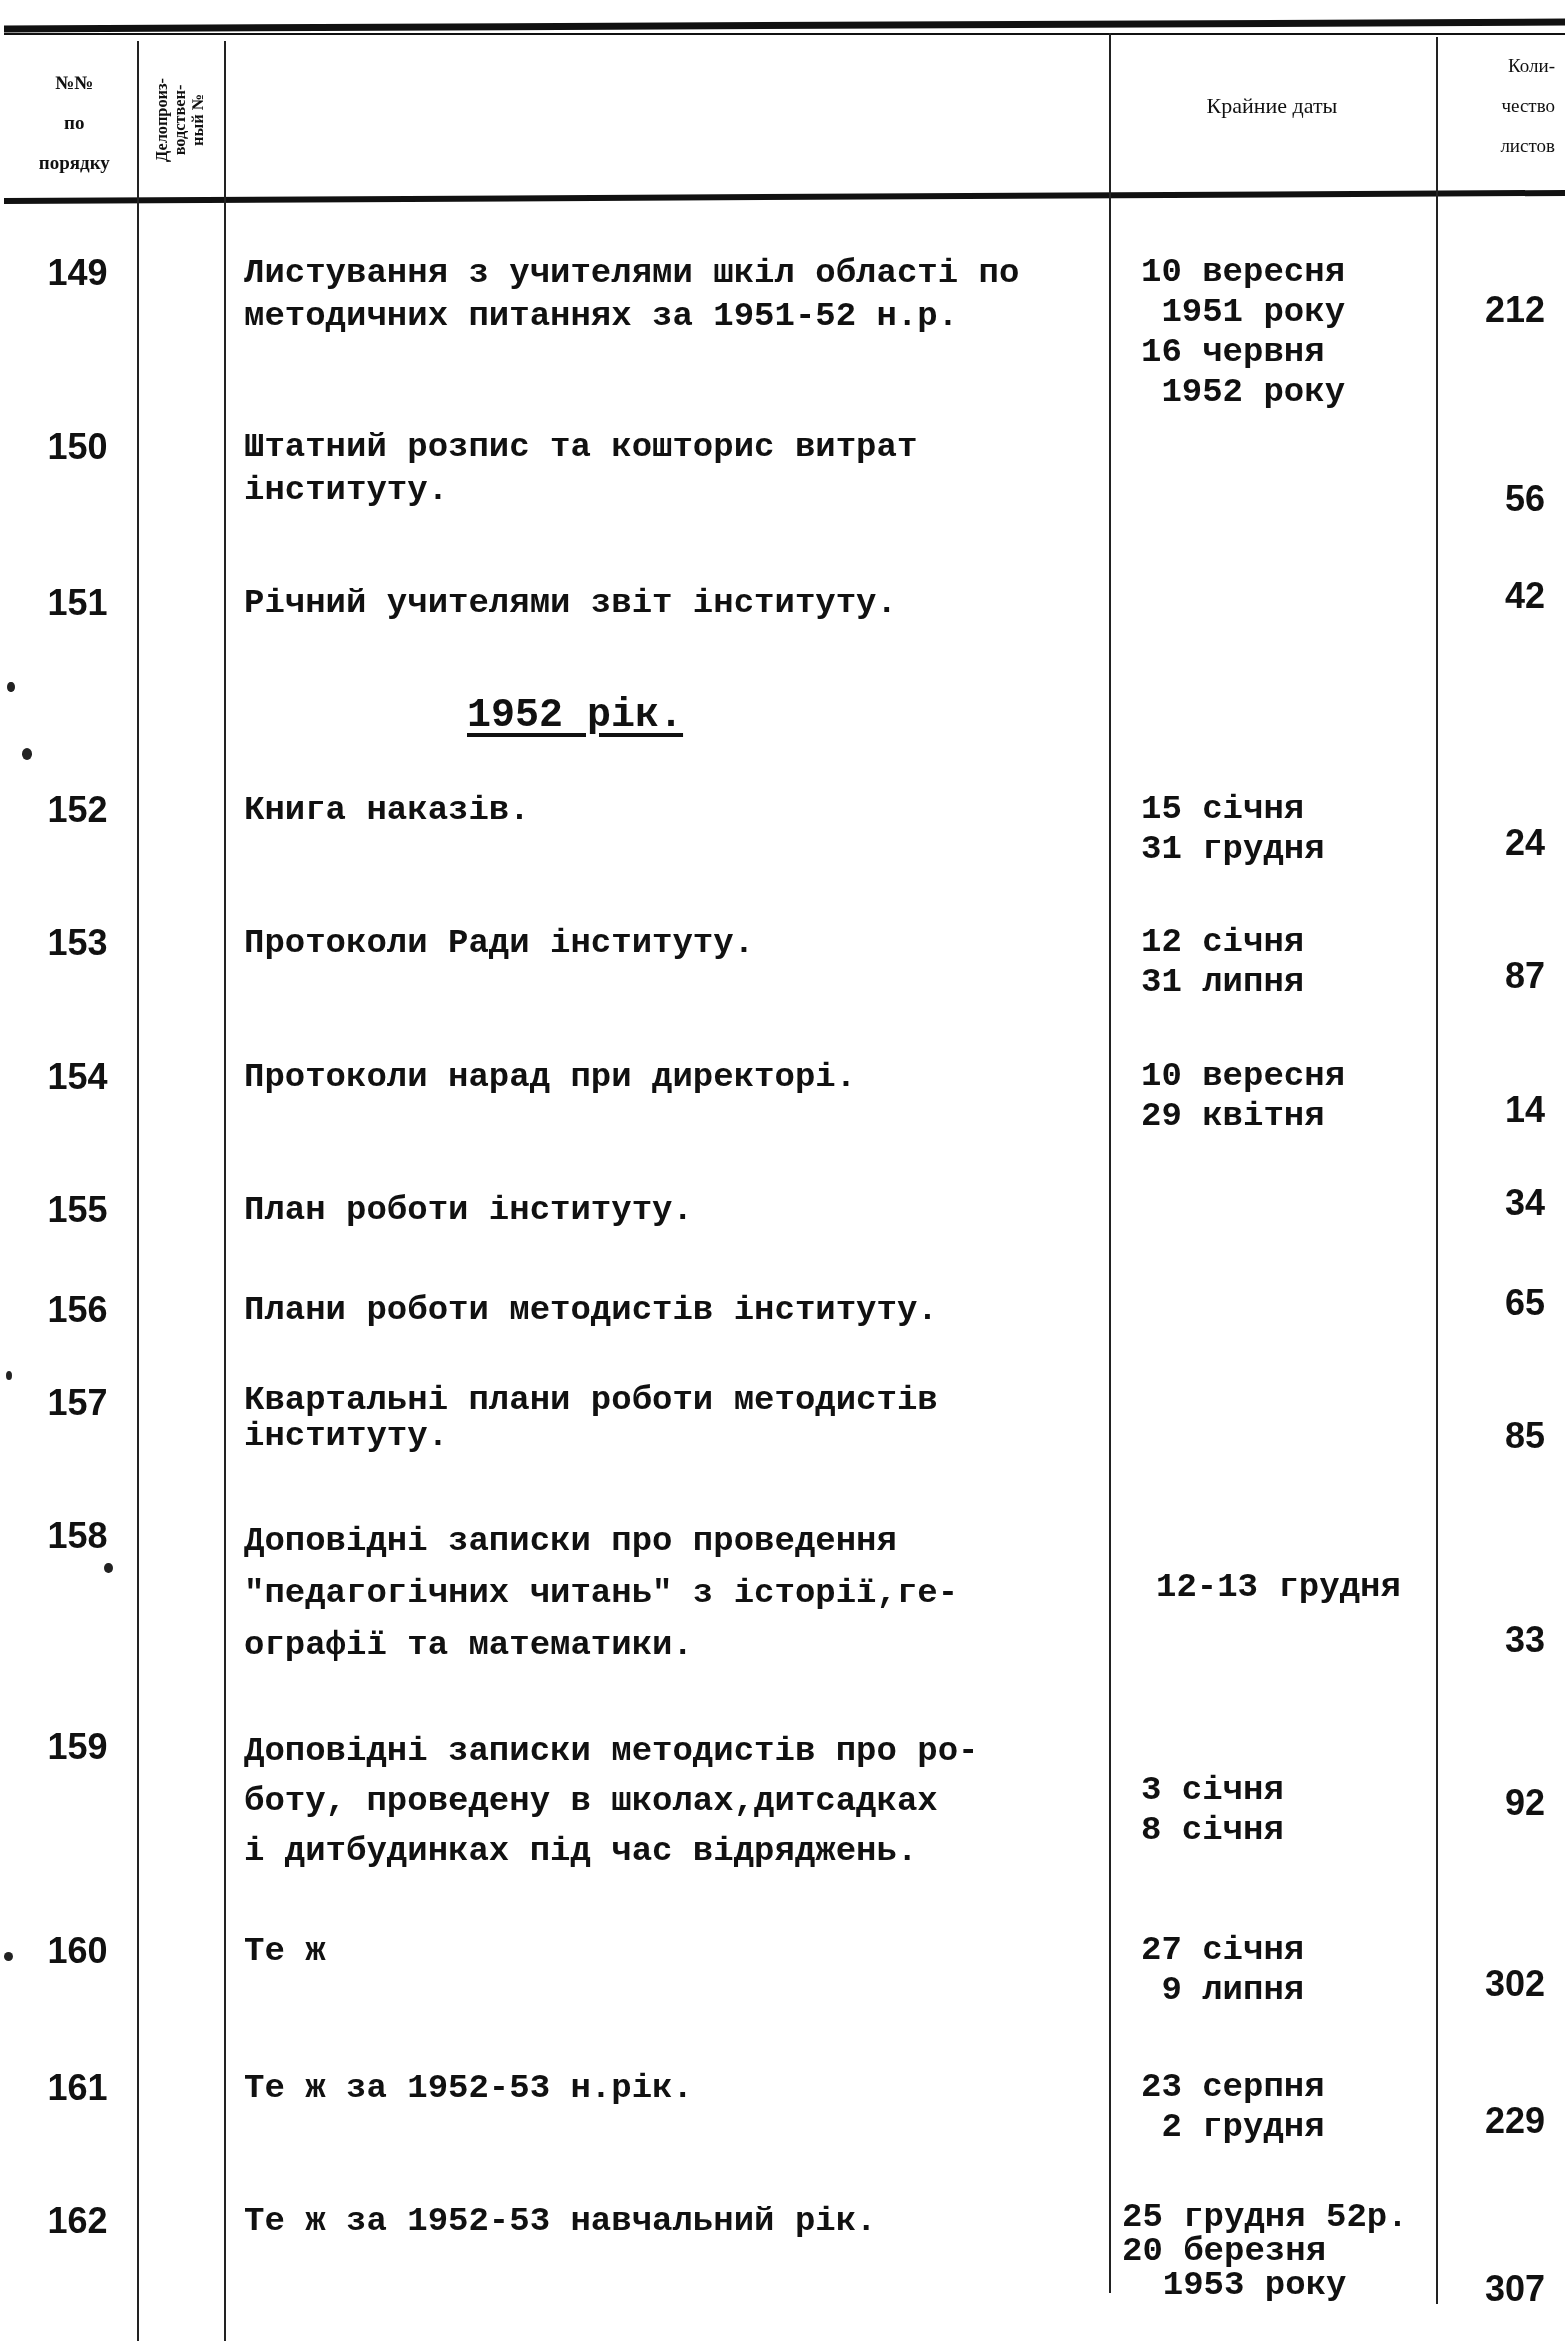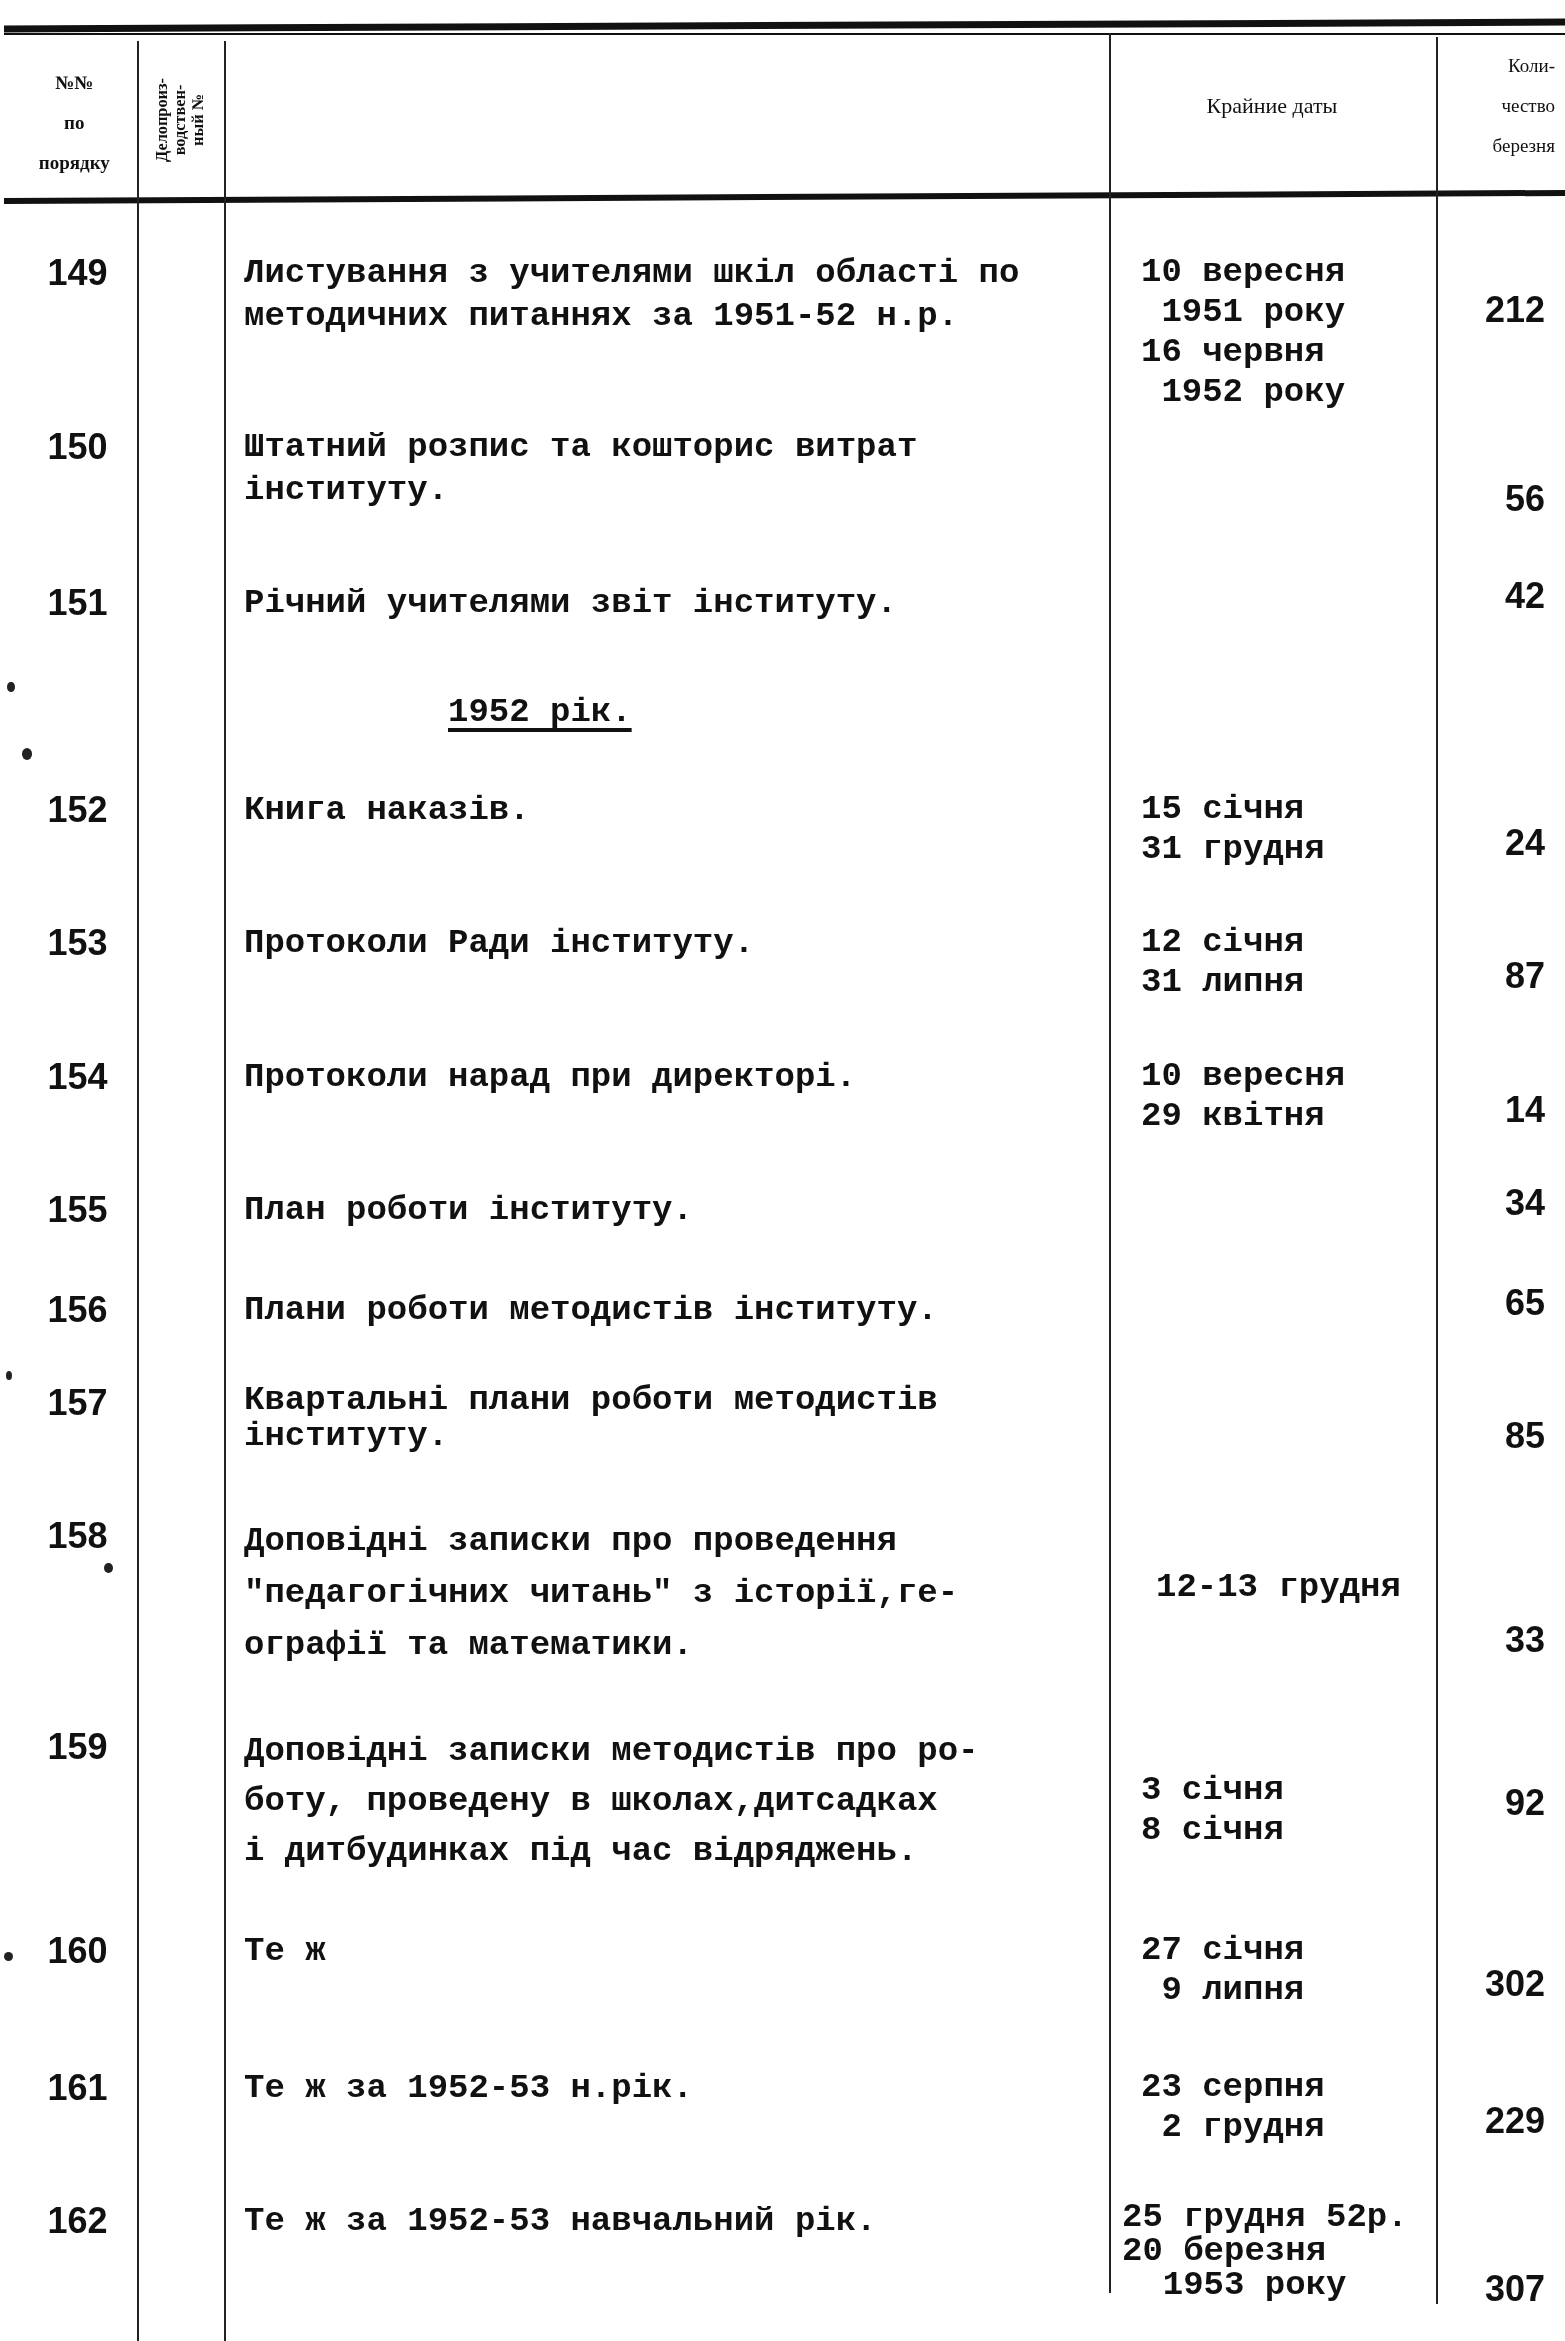"березня" div { text: березня -> листов }
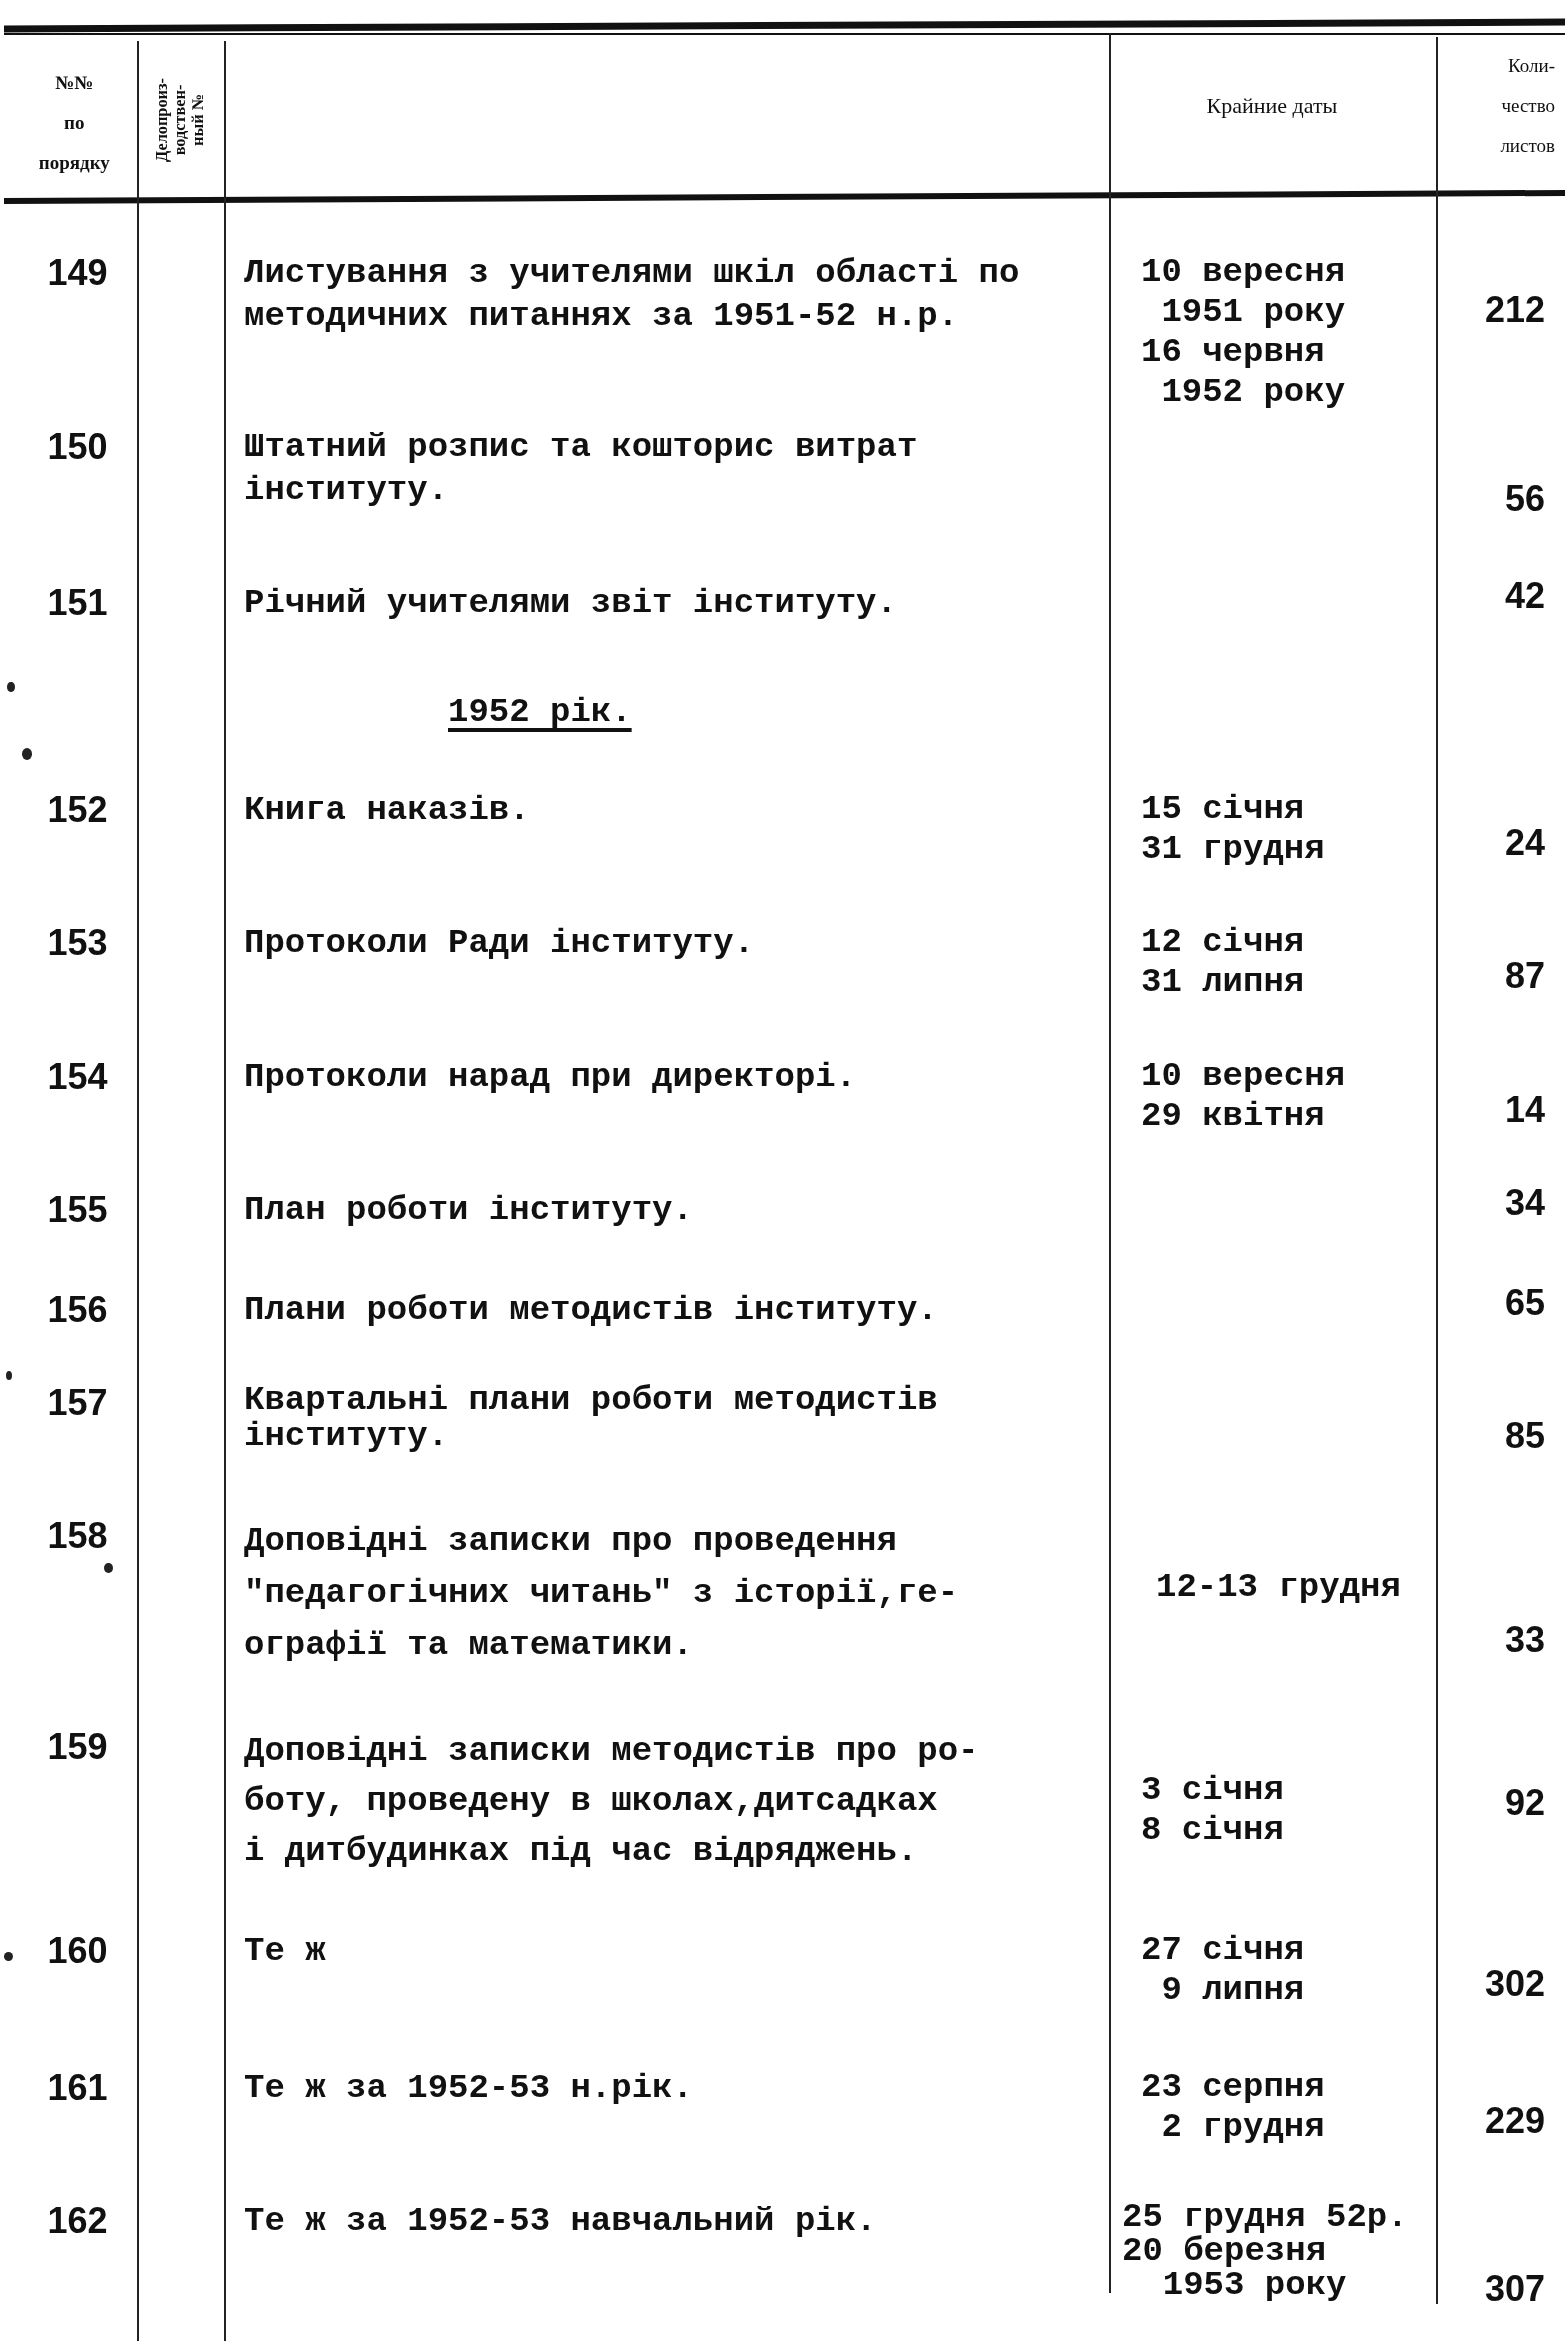"1952 рік." .section-heading { font-size: 34px -> 40px; left: 448px -> 467px }
